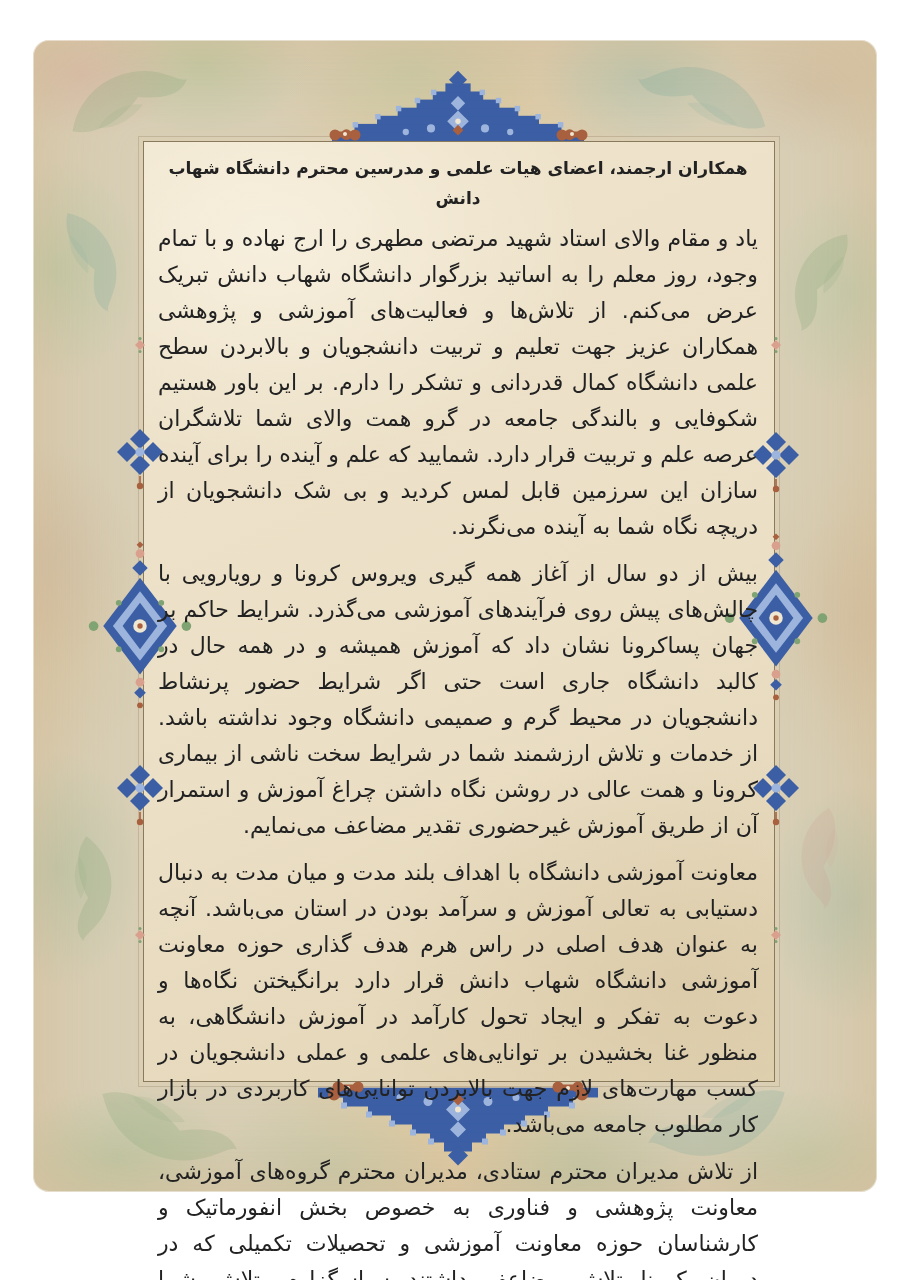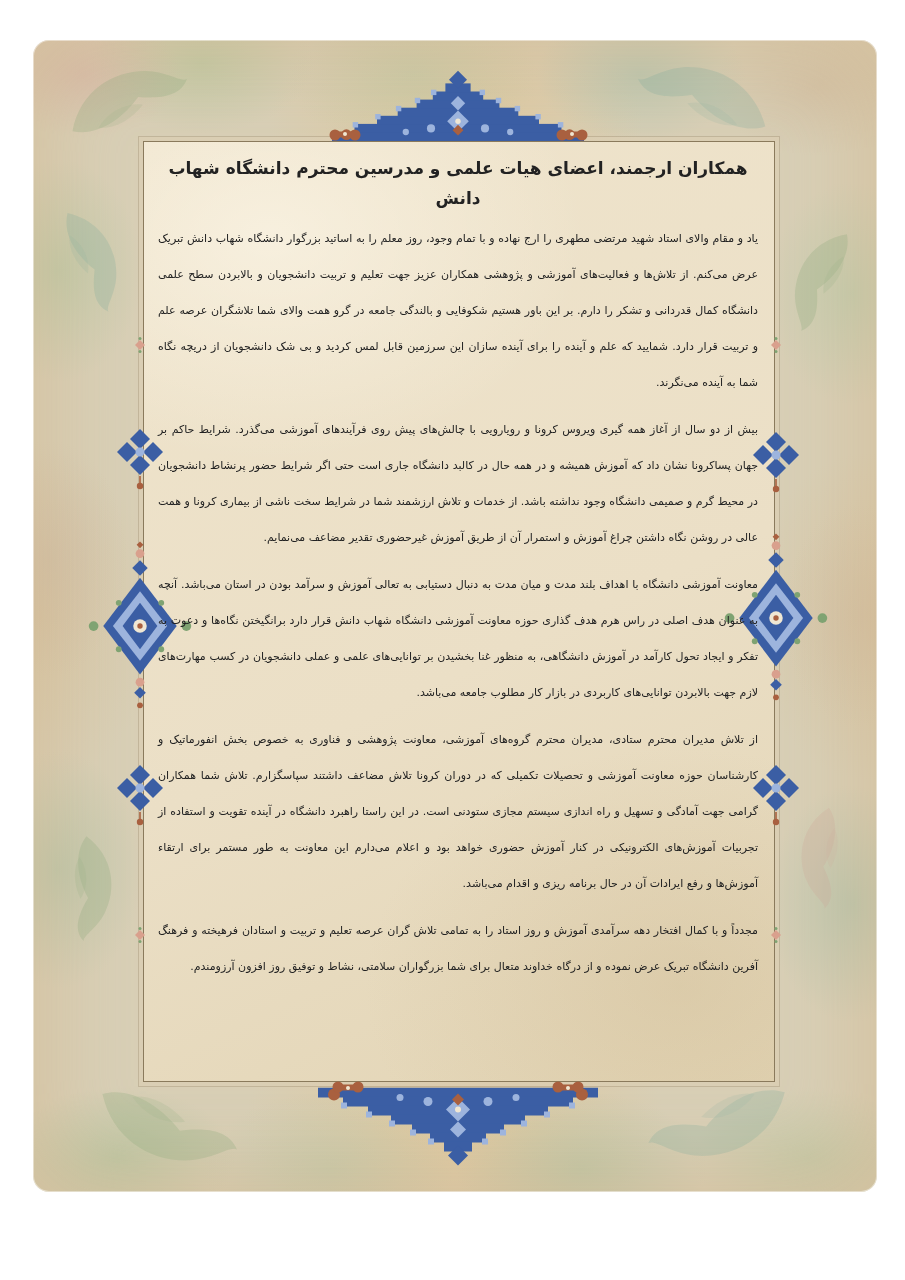"یاد و مقام والای استاد" .para { font-size: 11px -> 22px }
